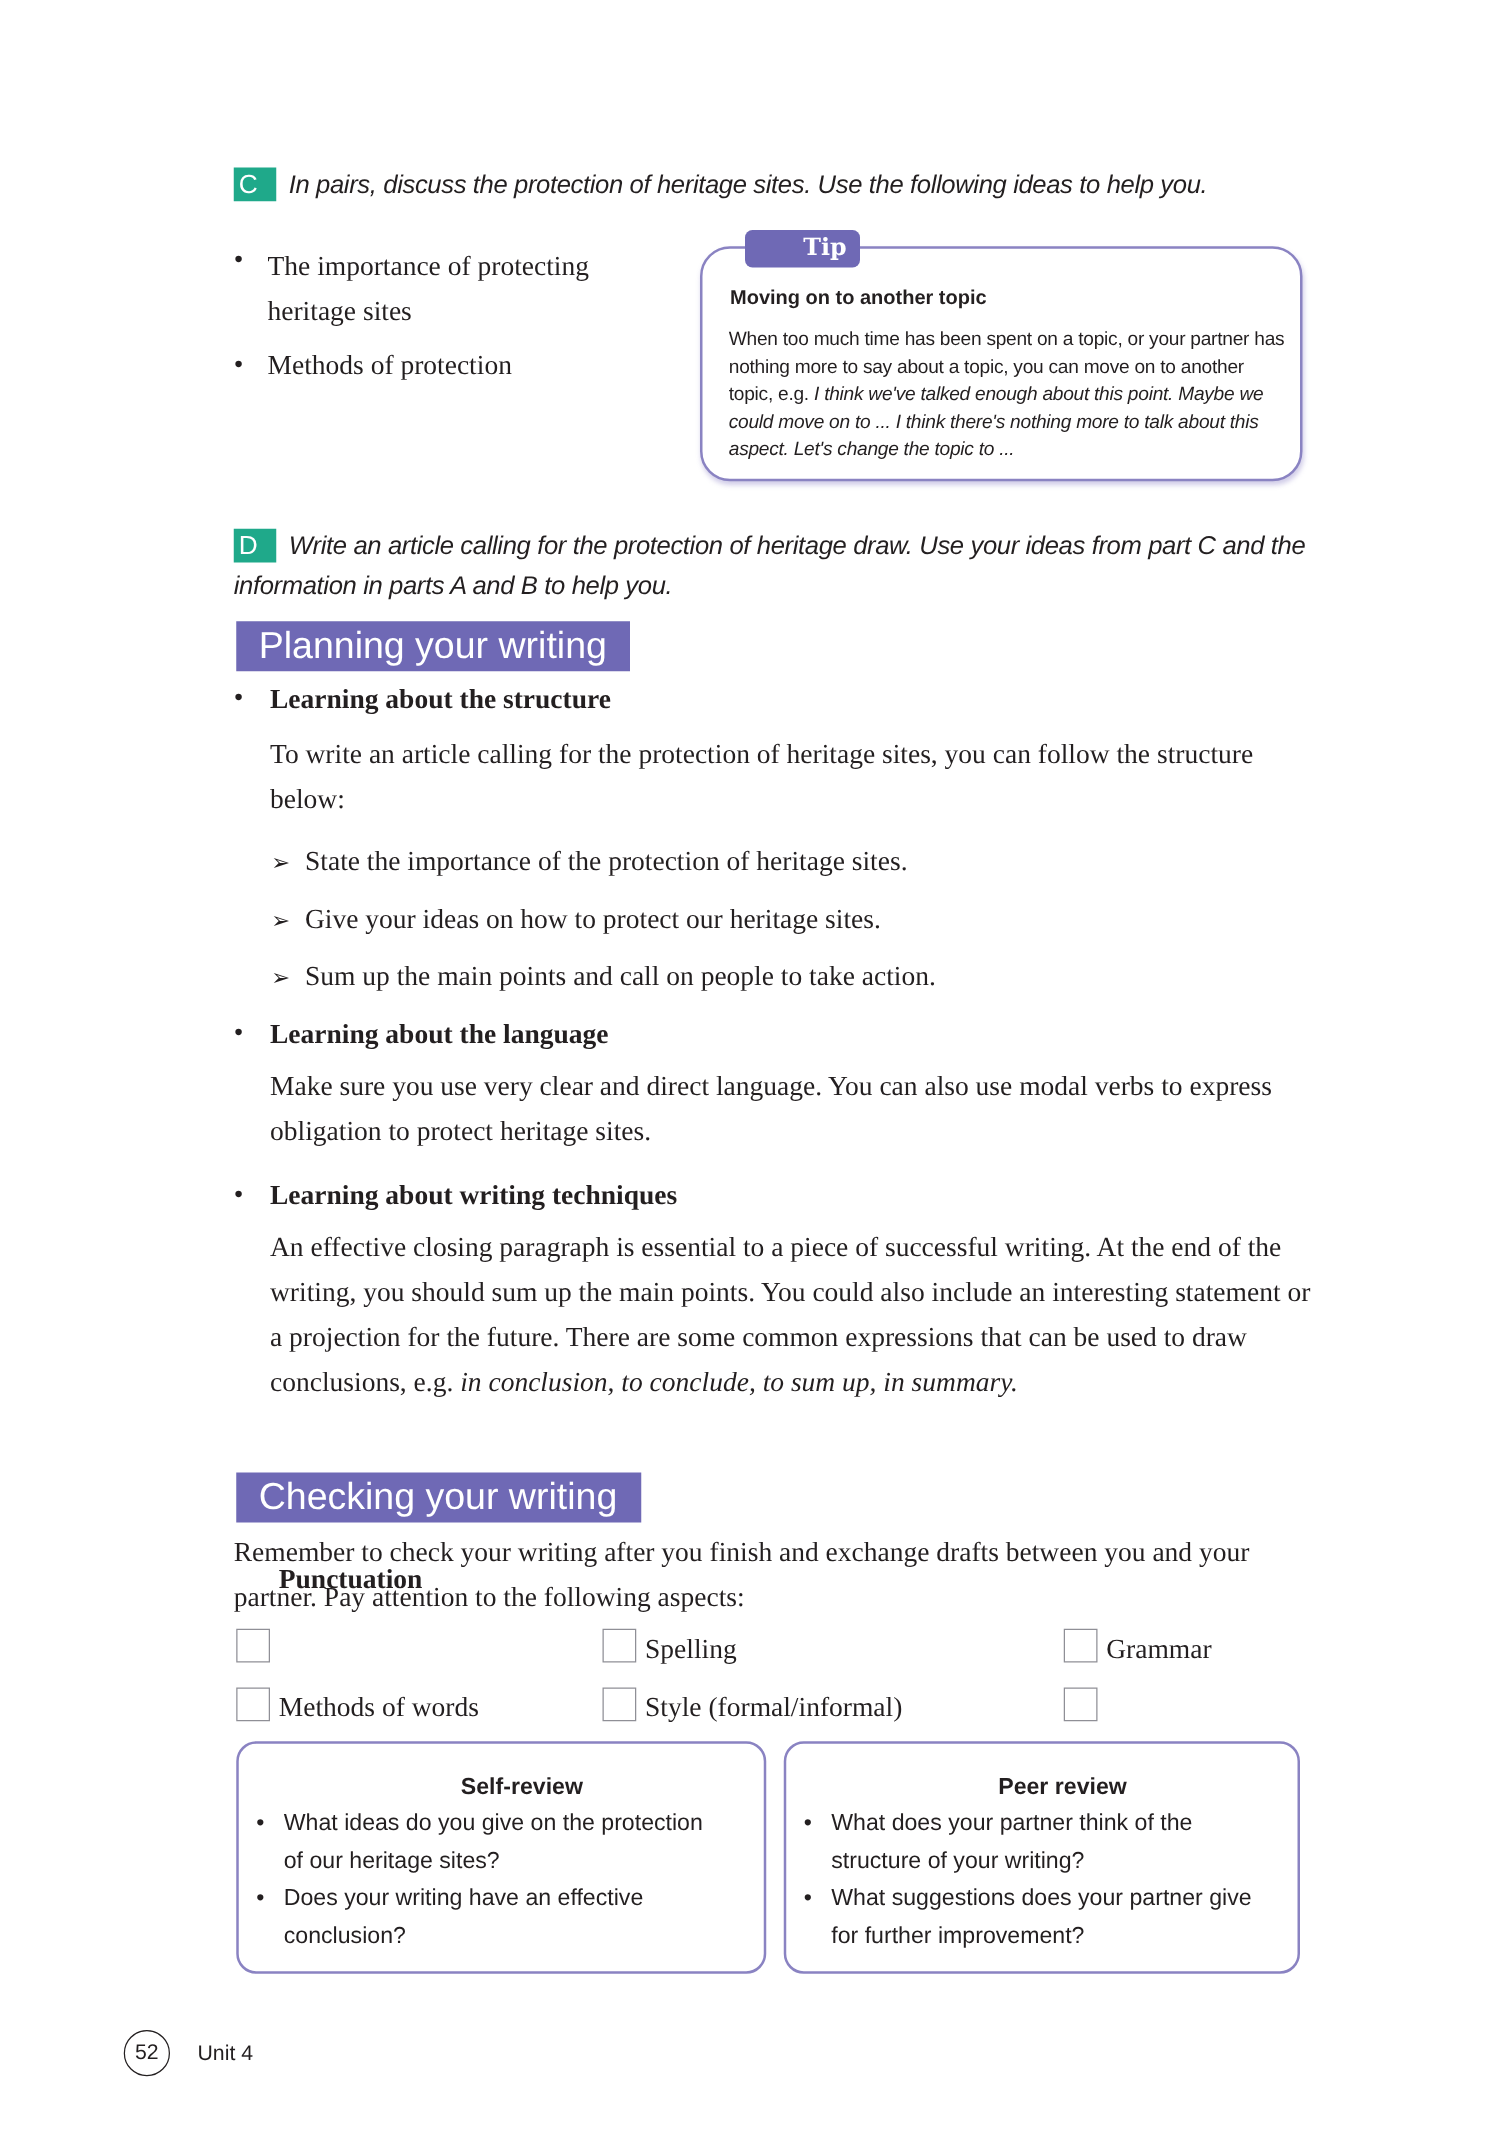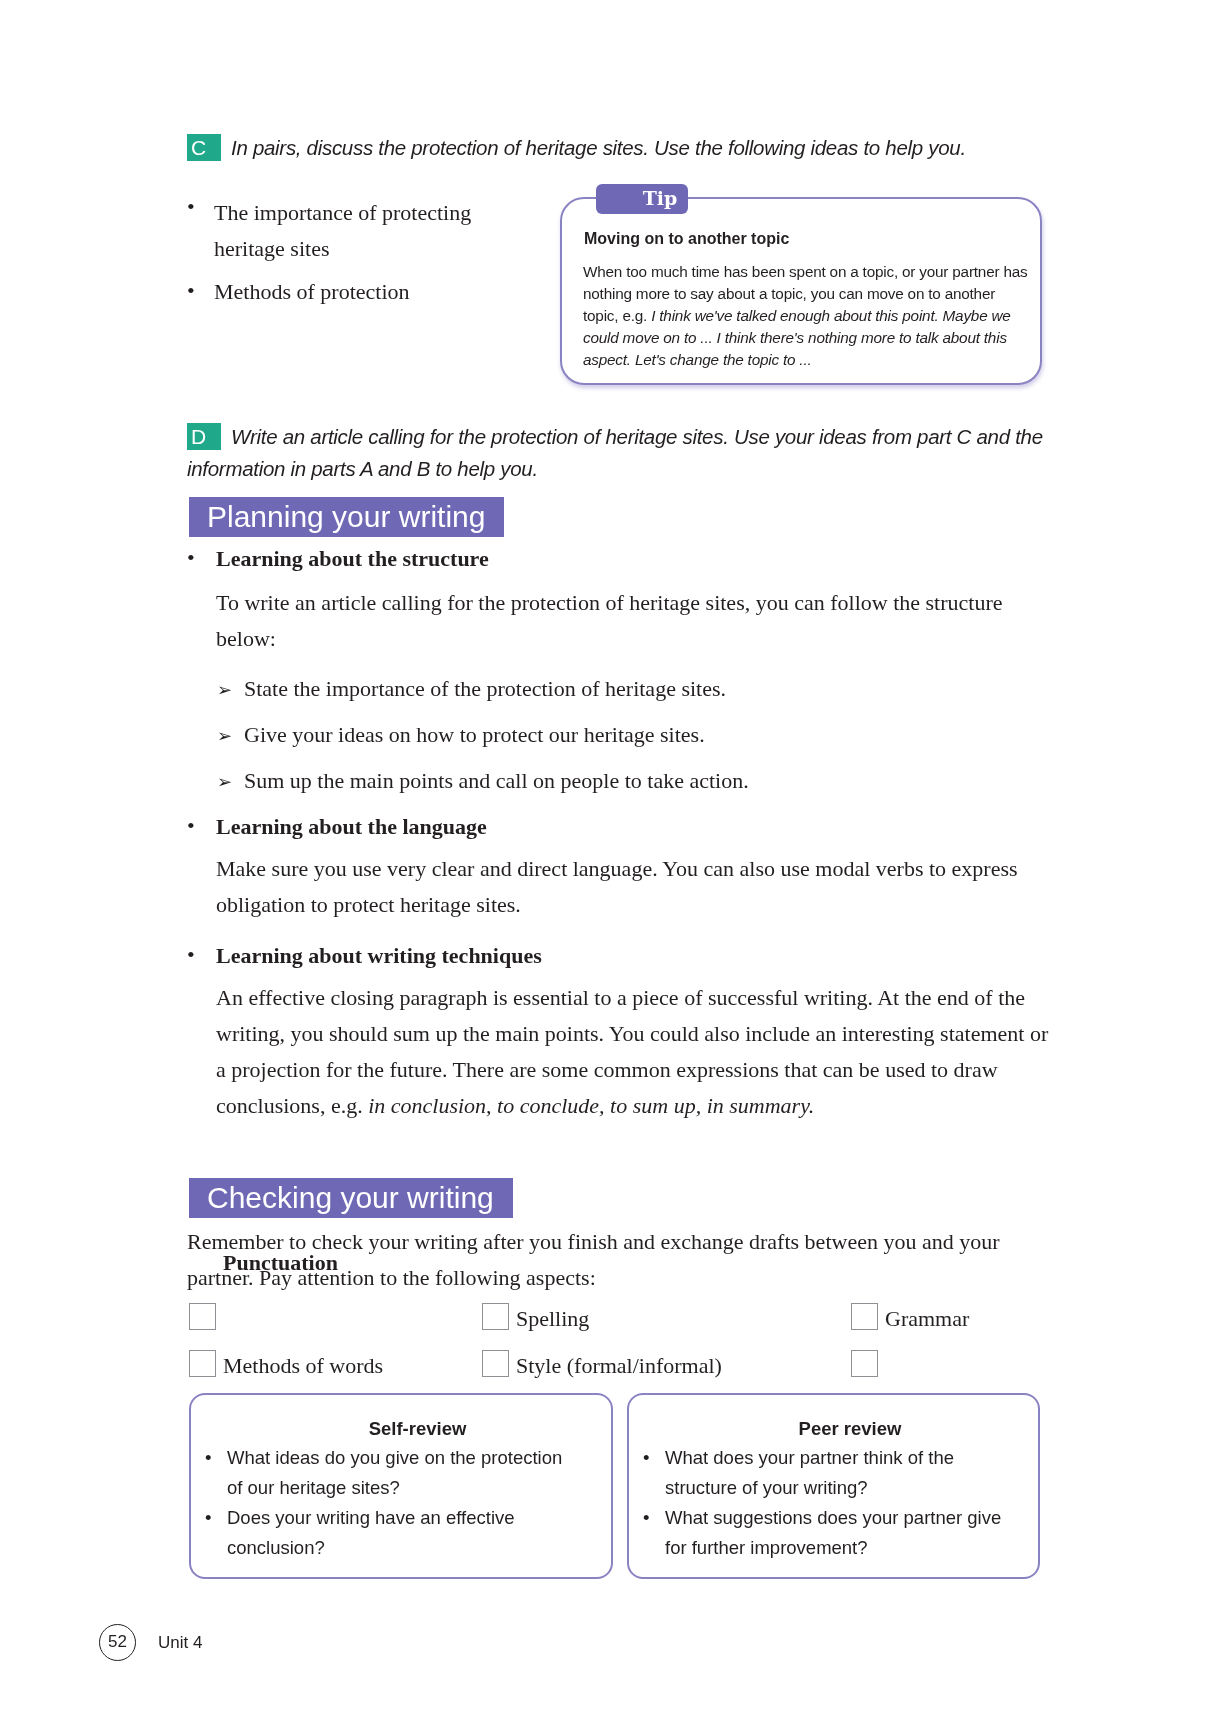"Write an article calling for" span.instr { text: sites -> draw }
